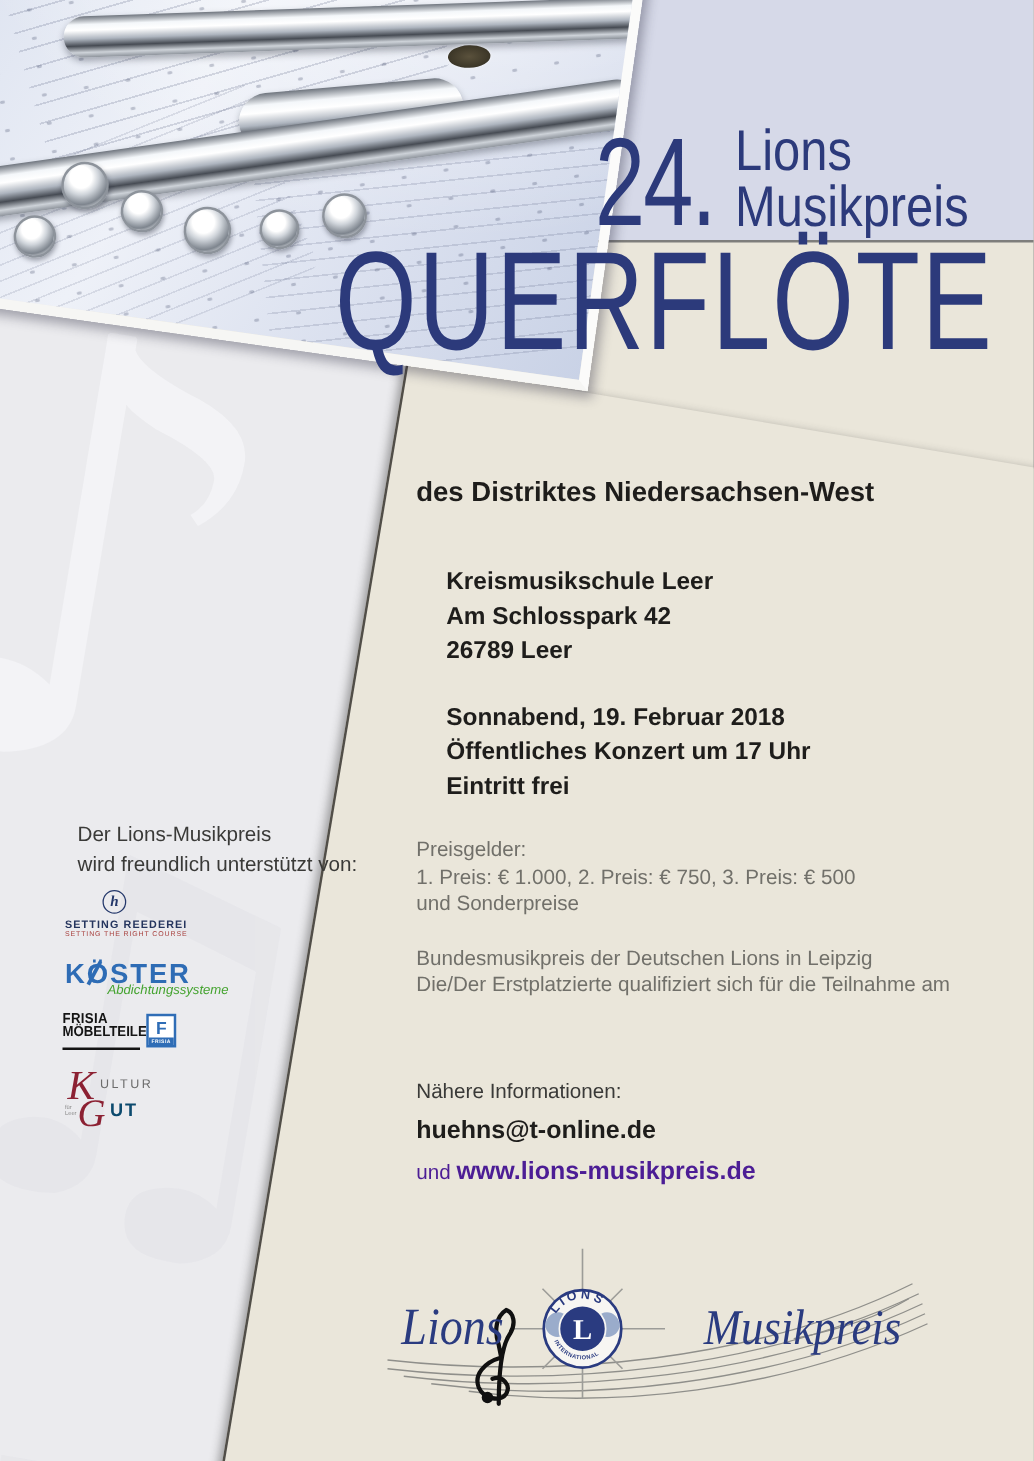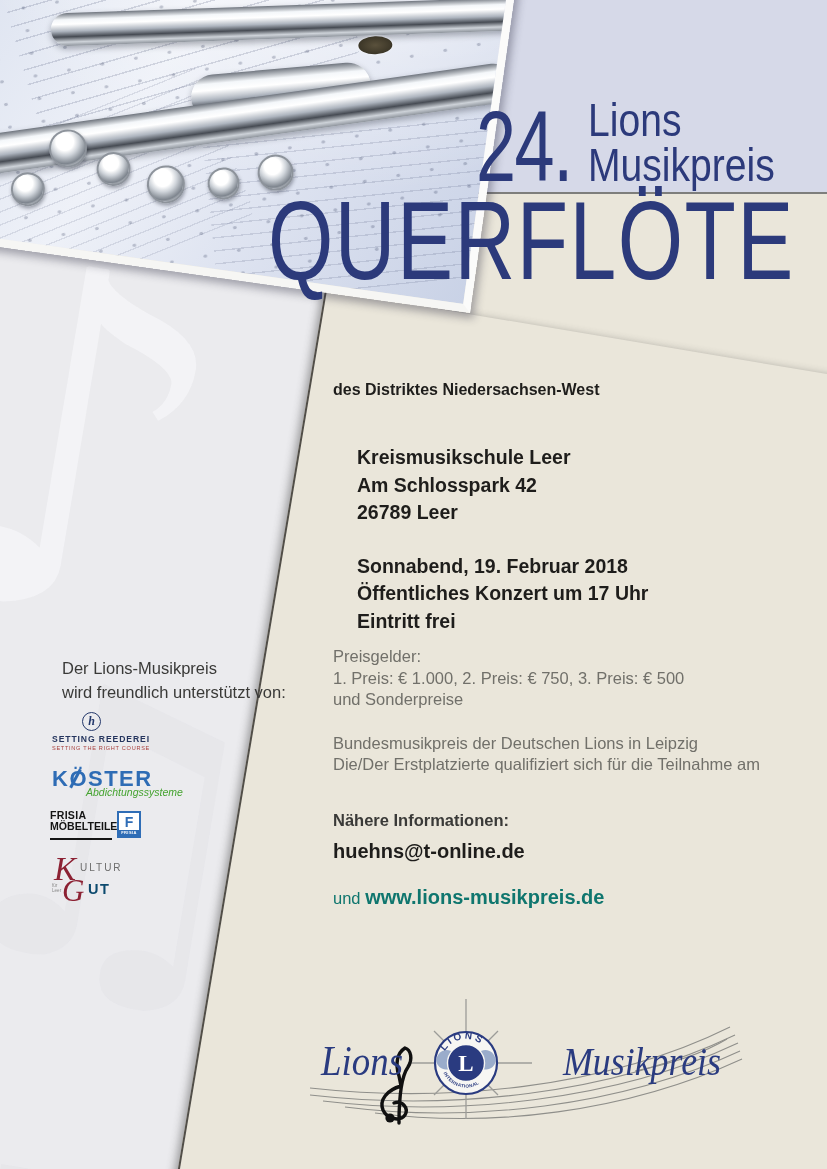"des Distriktes Niedersachsen-West" .subtitle { font-size: 16px -> 22px }
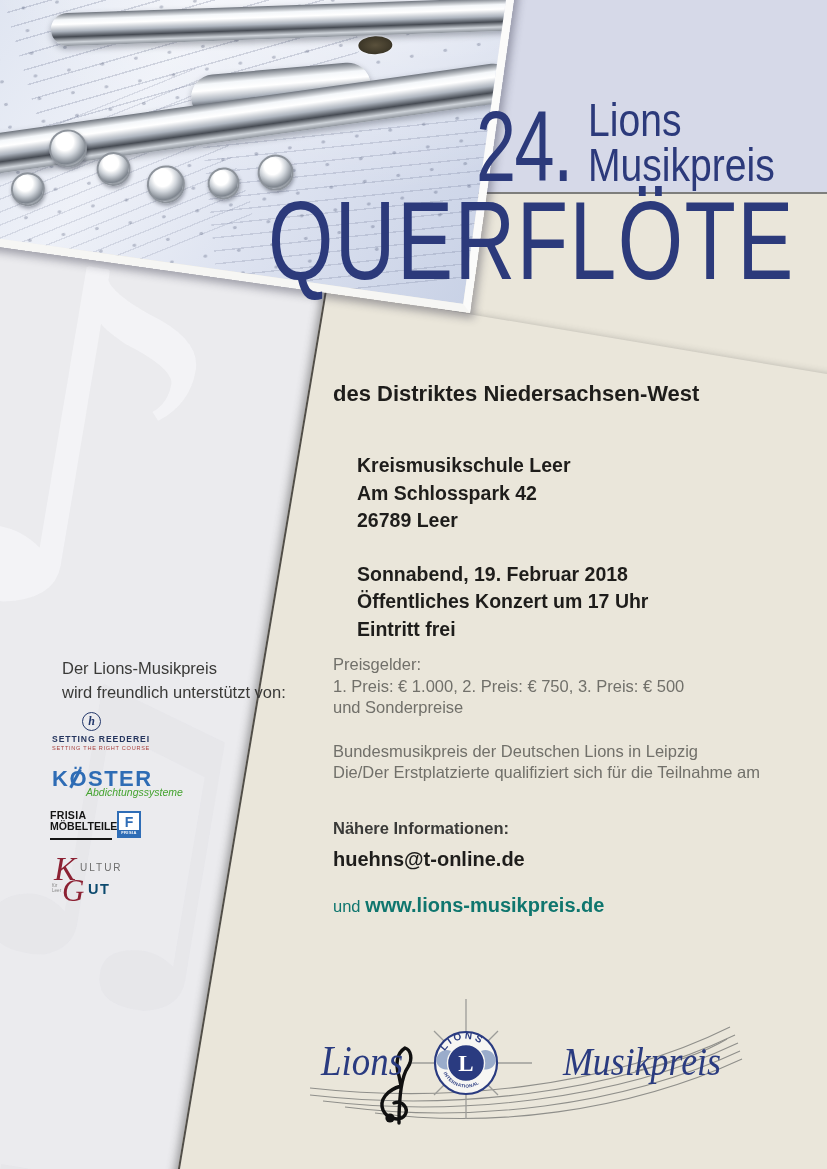"Preisgelder:" .mt-prize { margin-top: 11px -> 27px }
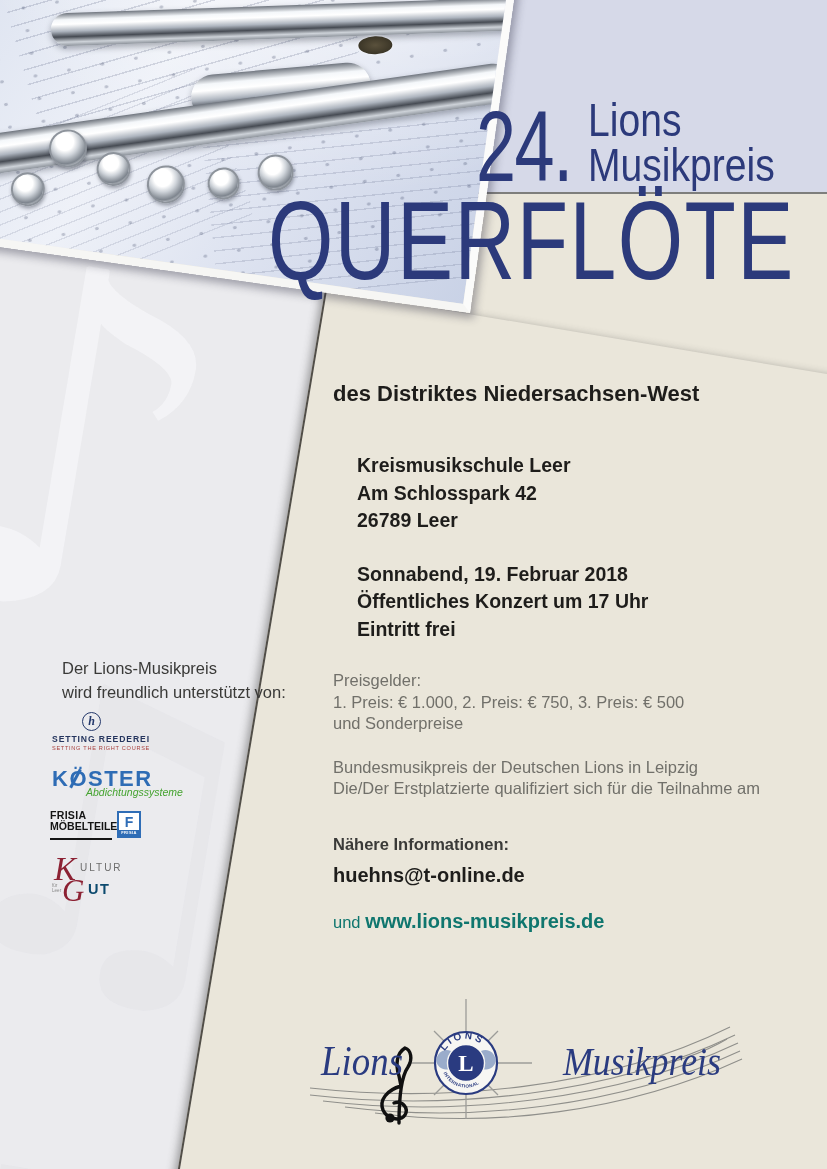"Nähere Informationen:" .info-label { font-weight: bold -> none; margin-top: 35px -> 64px }
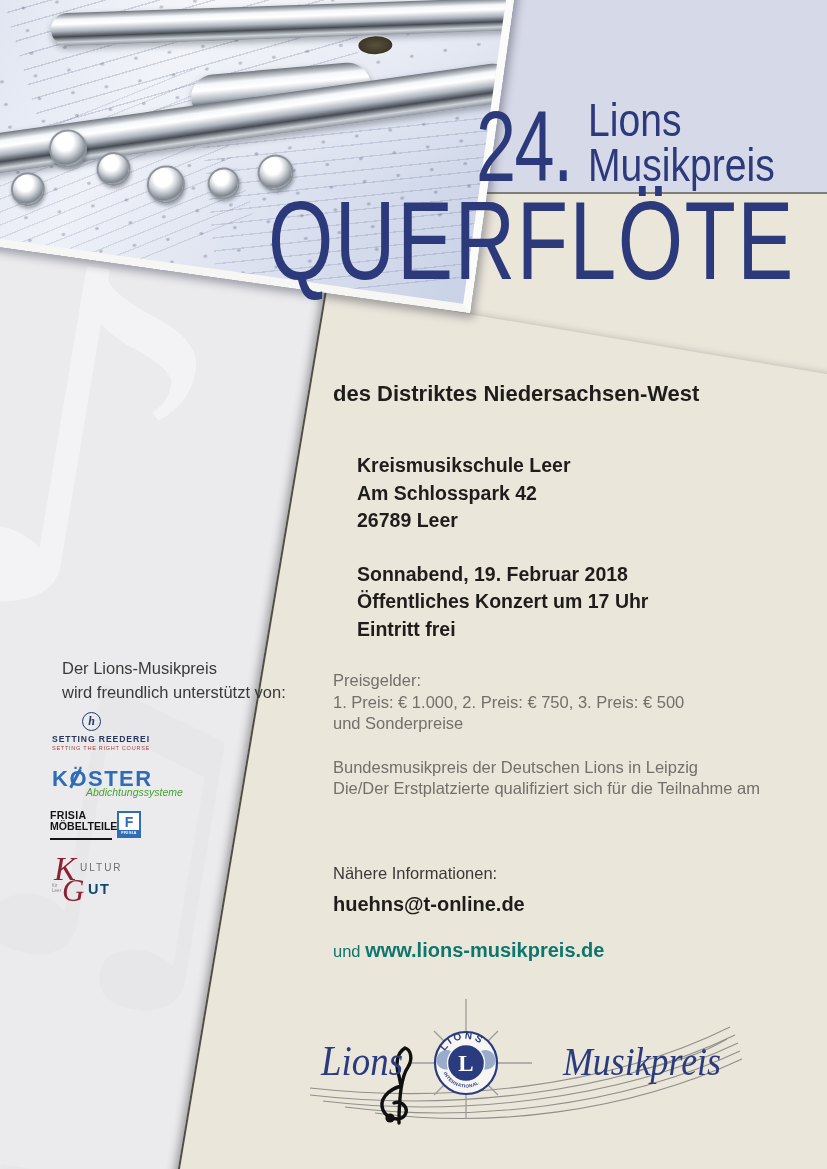"und www.lions-musikpreis.de" .web { color: #0f766e -> #4c1d95; margin-top: 23px -> 10px }
